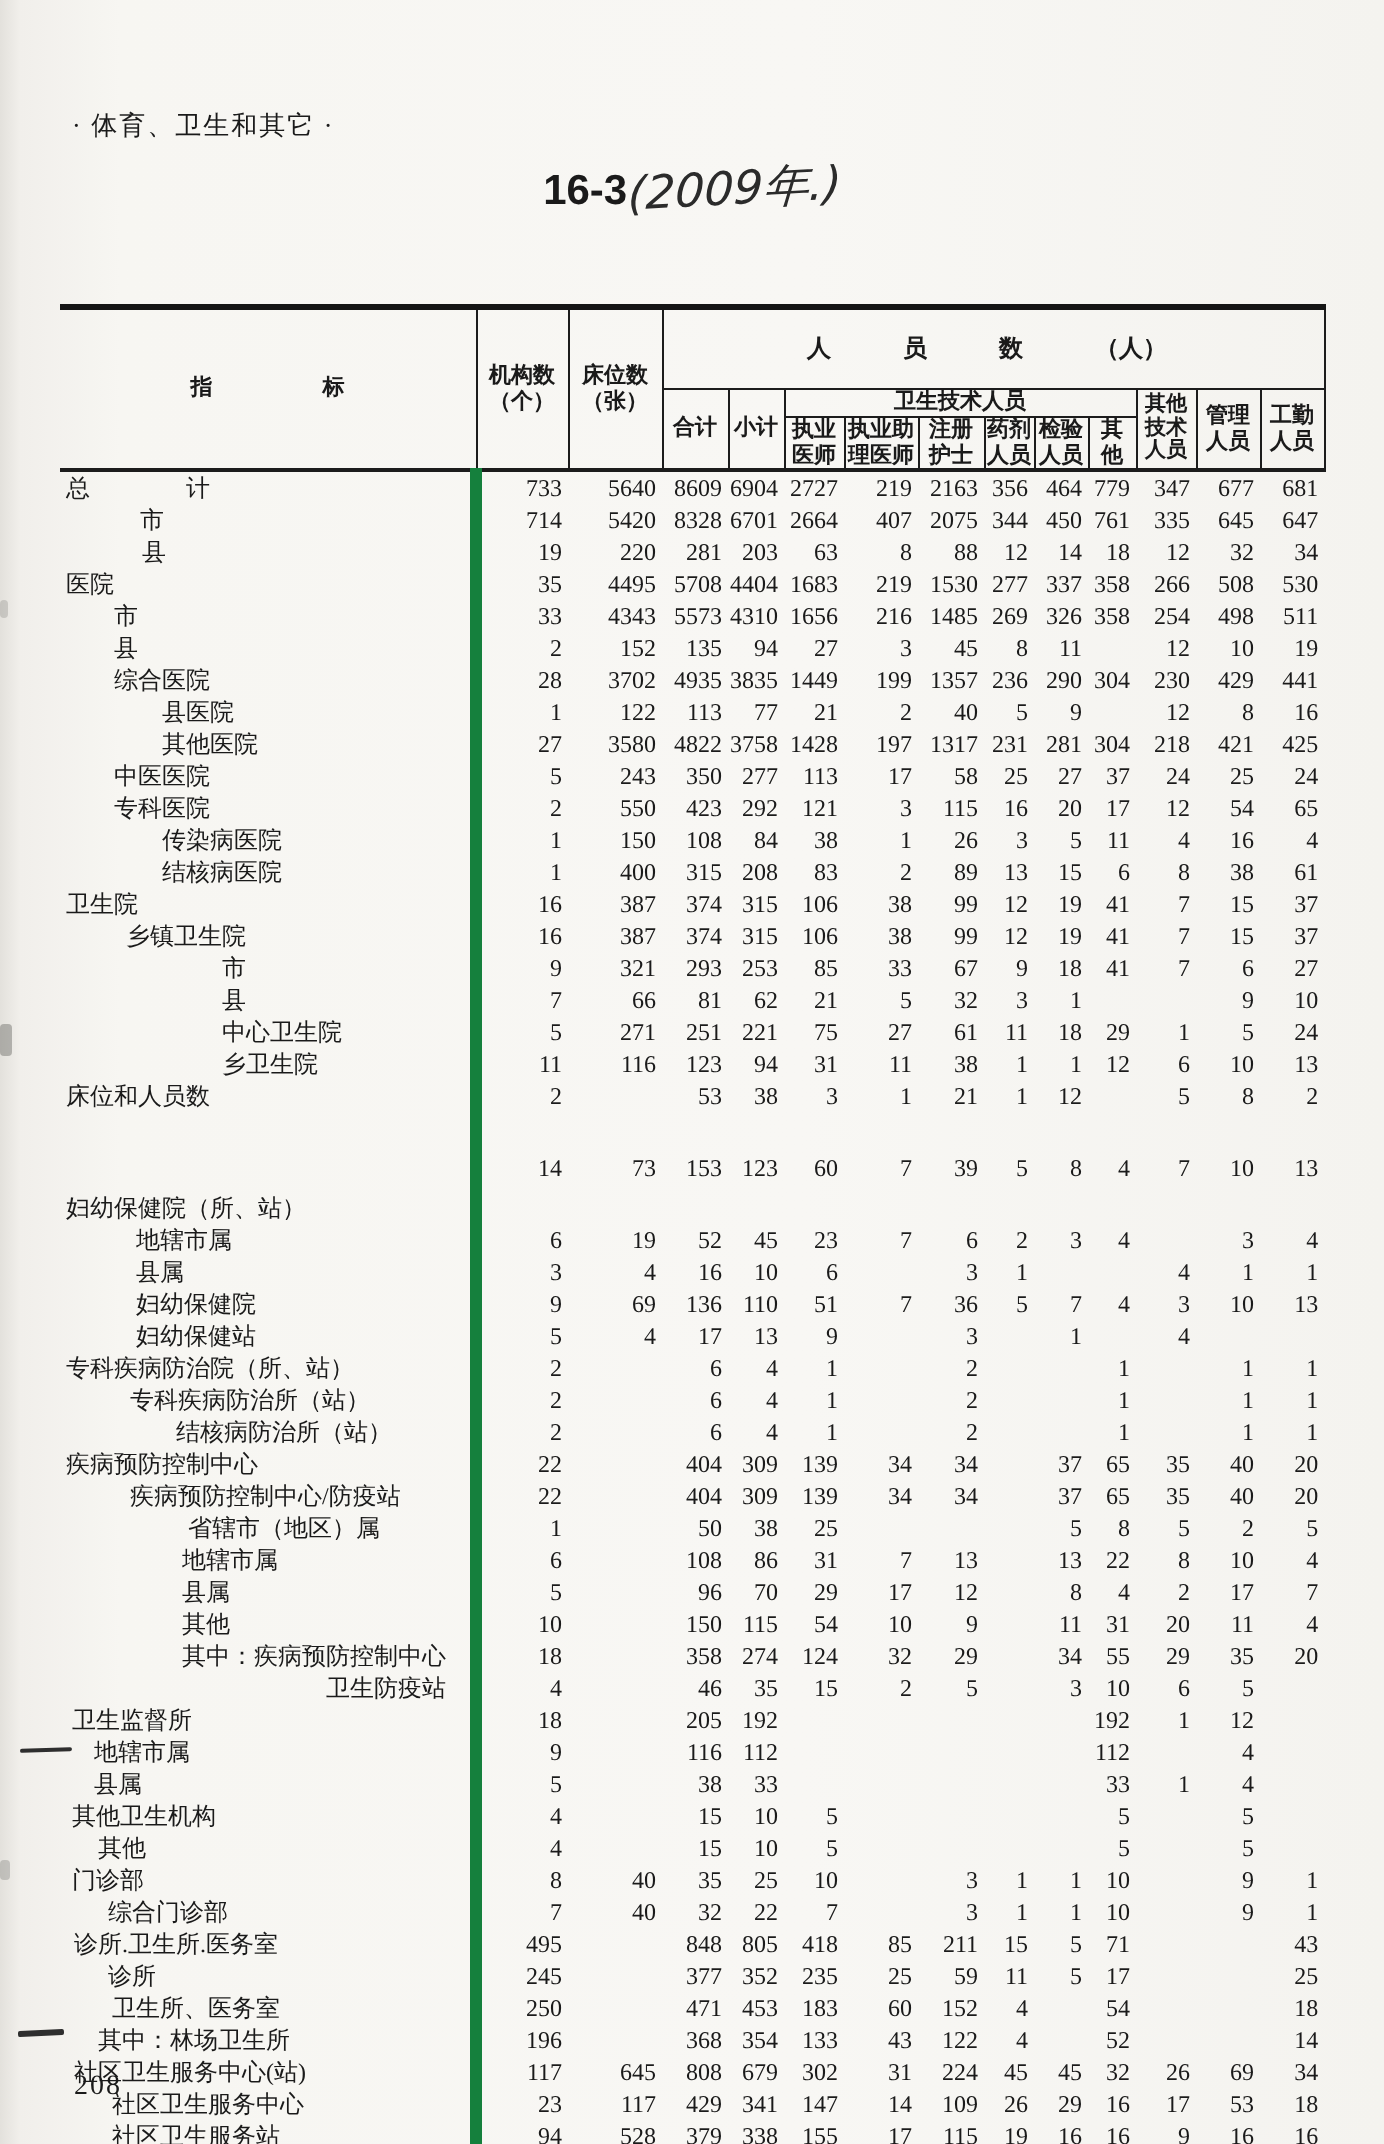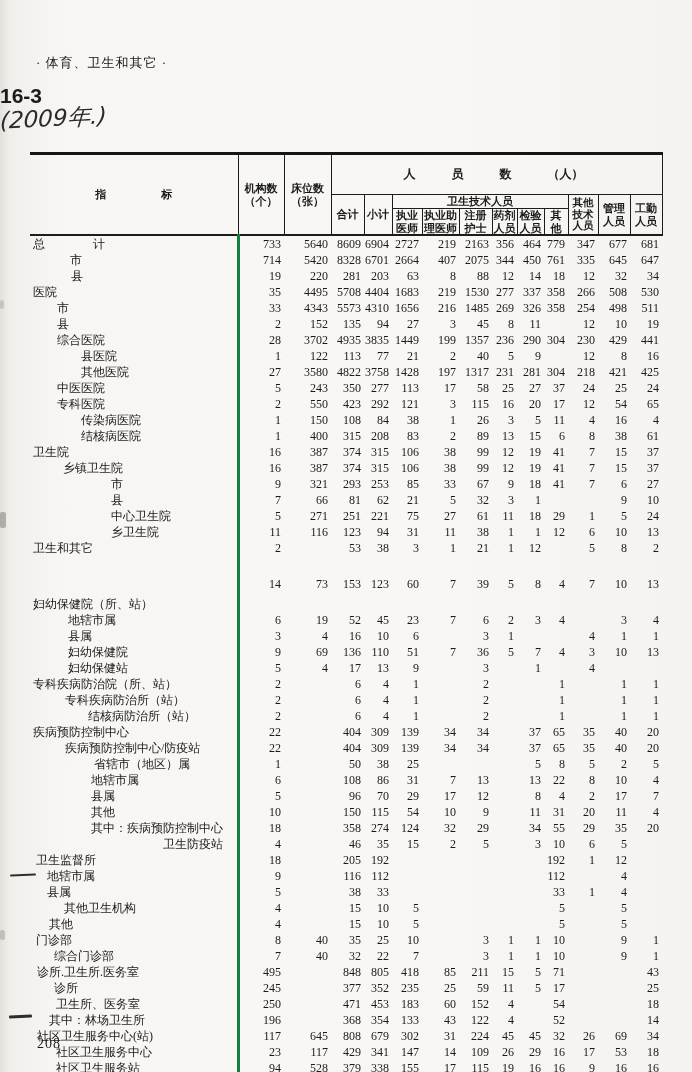"16-3" .title-row { flex-direction: column -> none }
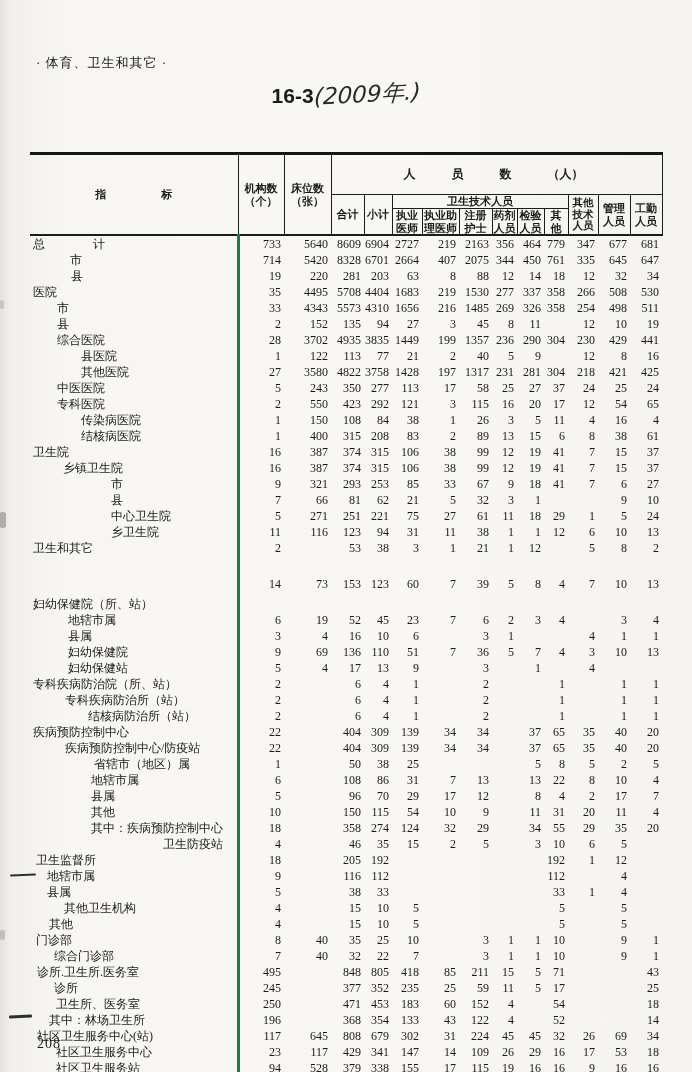"总 计" tbody td.lbl { border-right: 3px solid #15803d -> 6px solid #15803d }
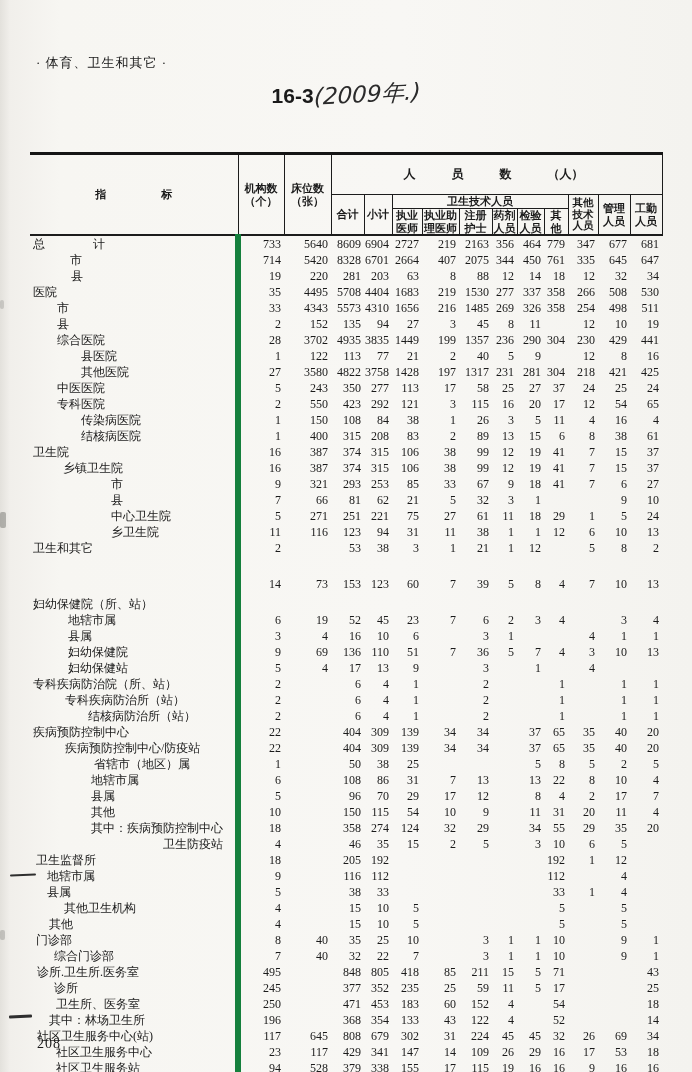"卫生和其它" span { text: 卫生和其它 -> 床位和人员数 }
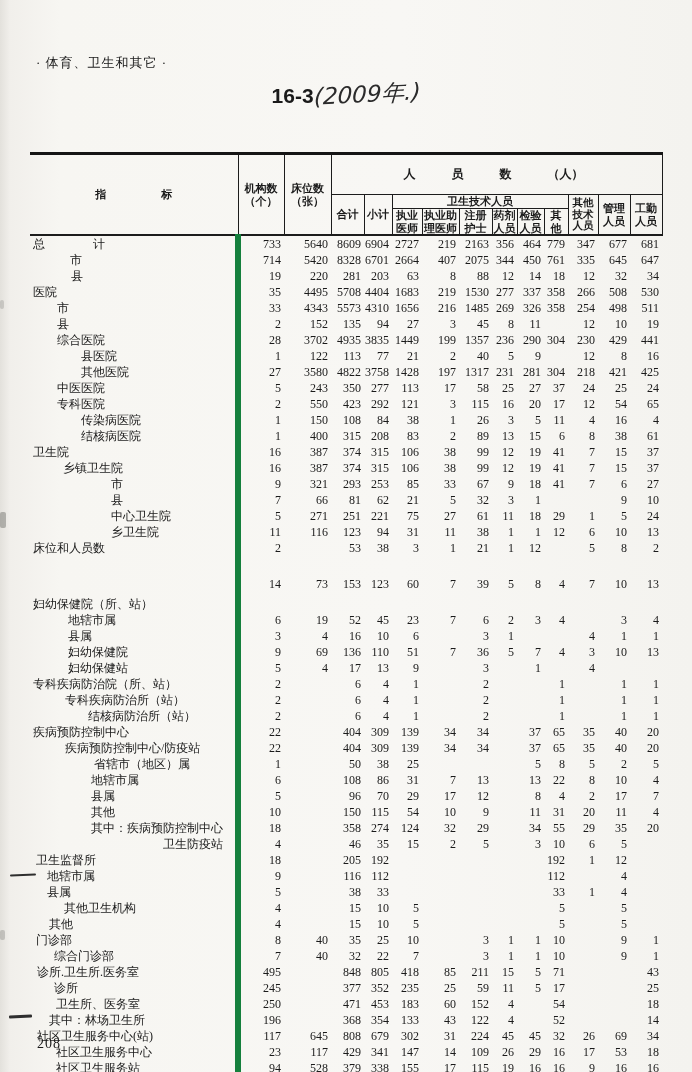"其他卫生机构" span { margin-left: 28px -> none }
